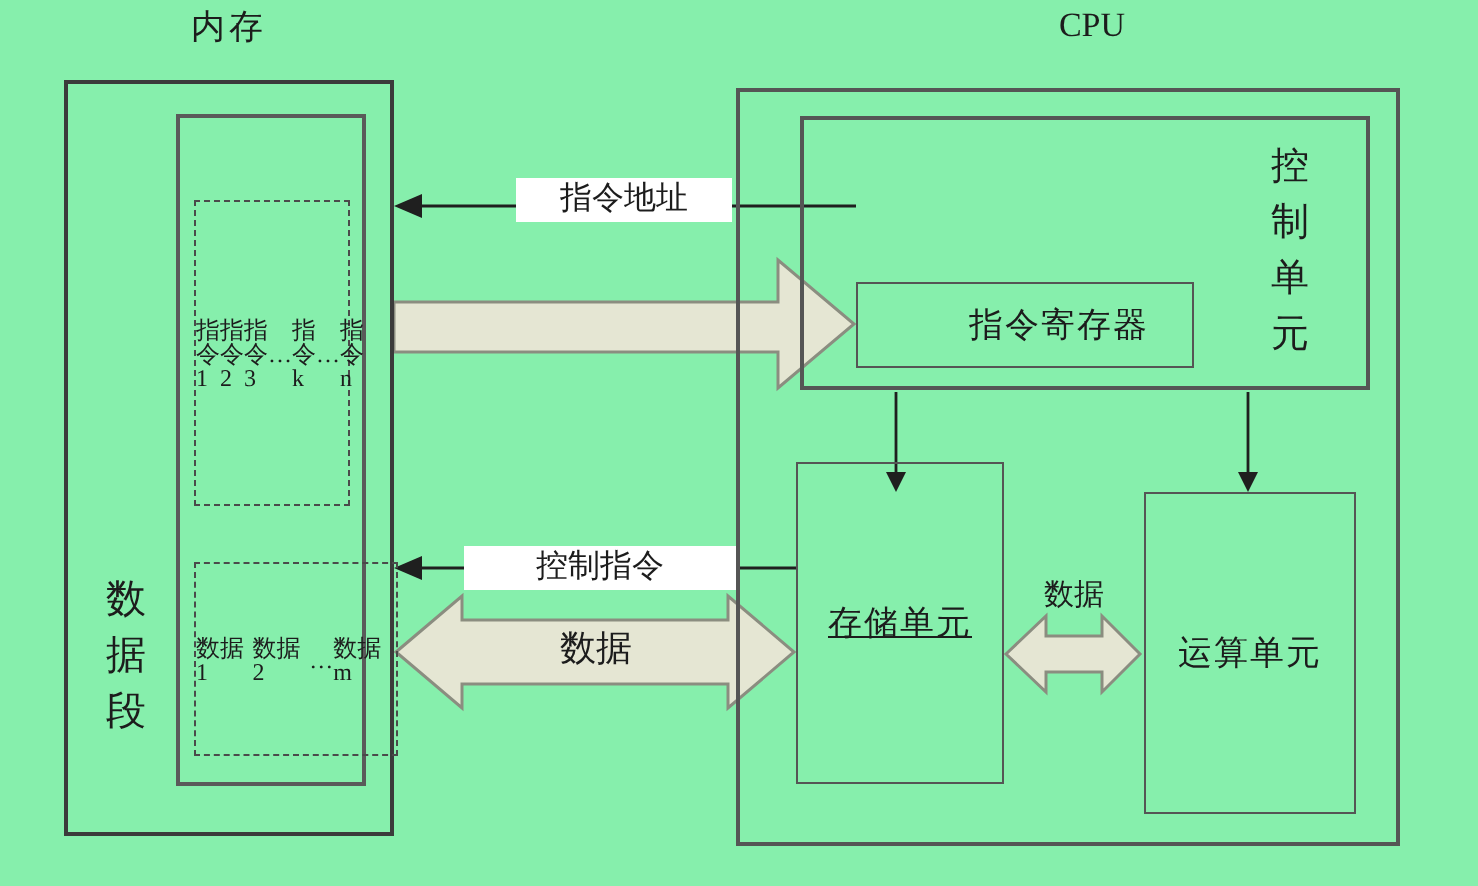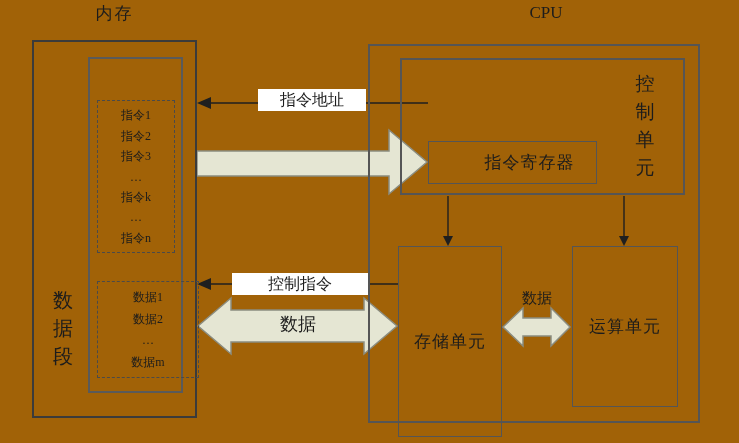"内存" #canvas { background: #a16207 -> #86efac }
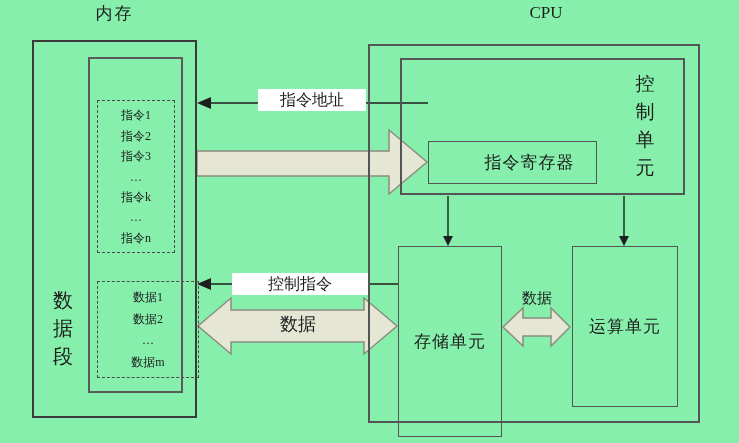"指令1" .dashed-box { flex-direction: column -> row }
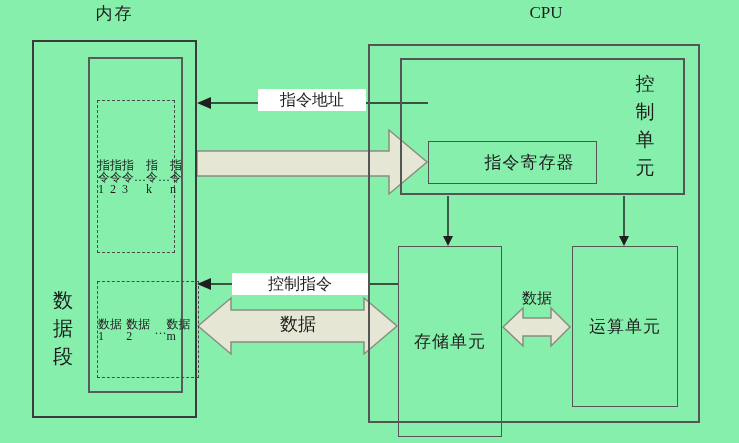"存储单元" .storage-box { height: 191px -> 161px; text-decoration: none -> underline; top: 246px -> 231px }
